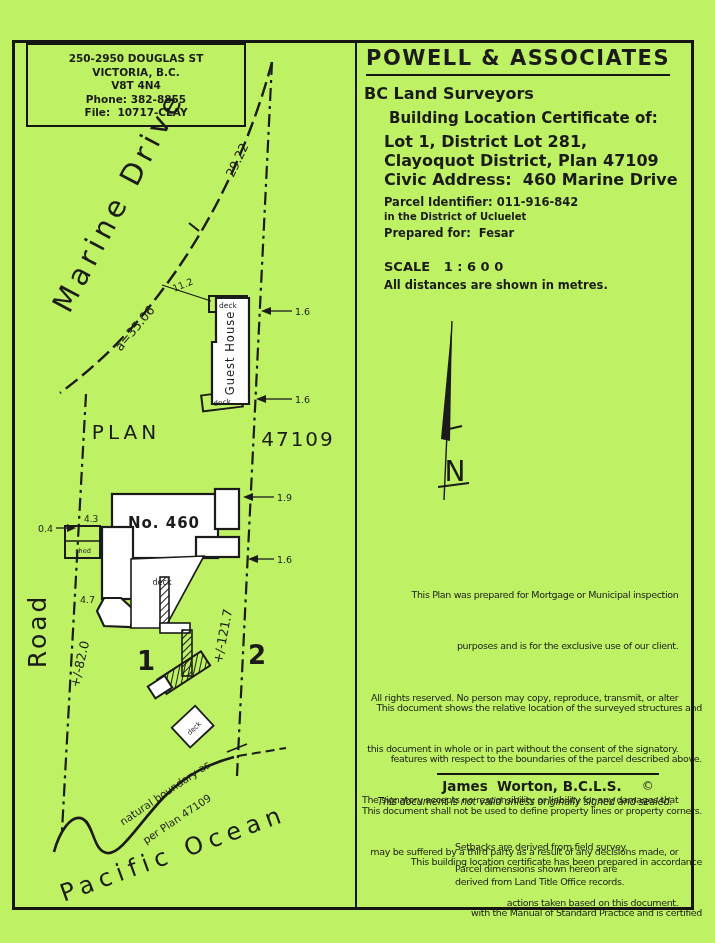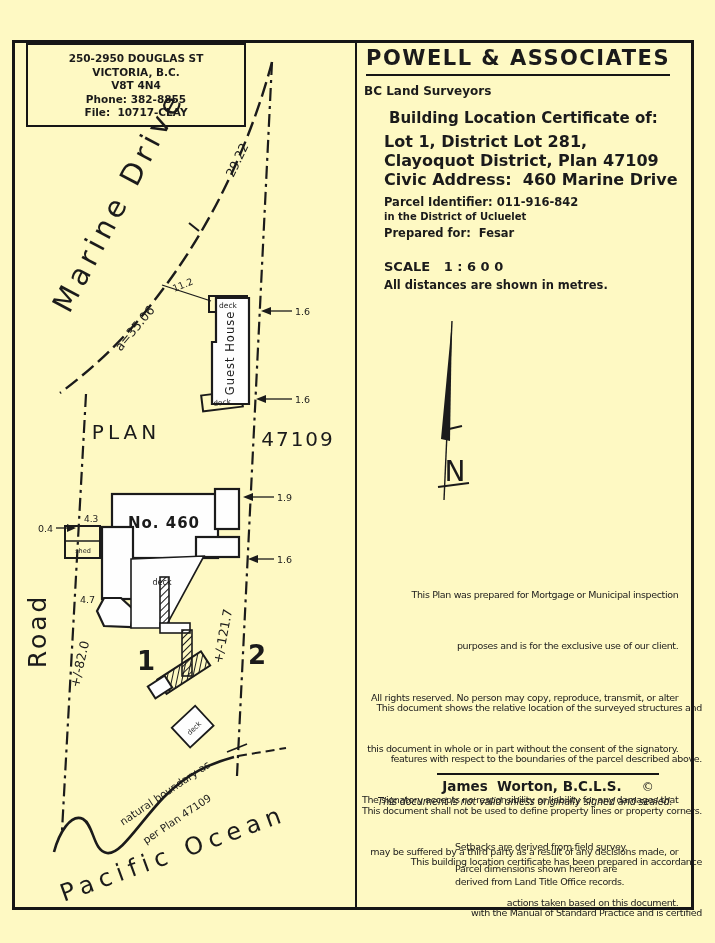"250-2950 DOUGLAS ST" .page { background: #fef9c3 -> #bef264 }
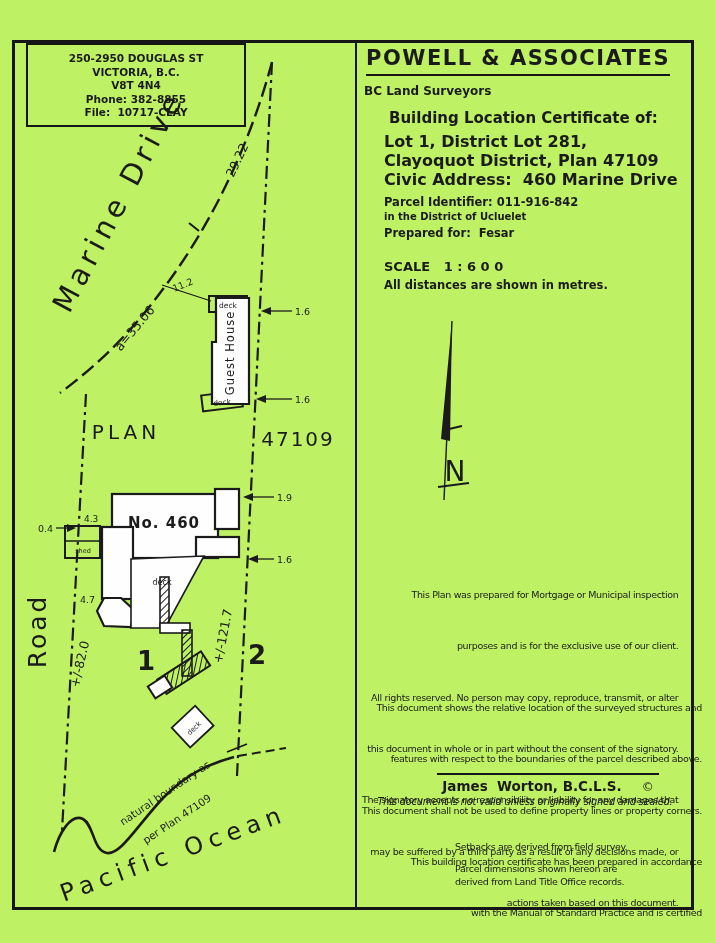"BC Land Surveyors" div.abs { font-size: 12px -> 16px }
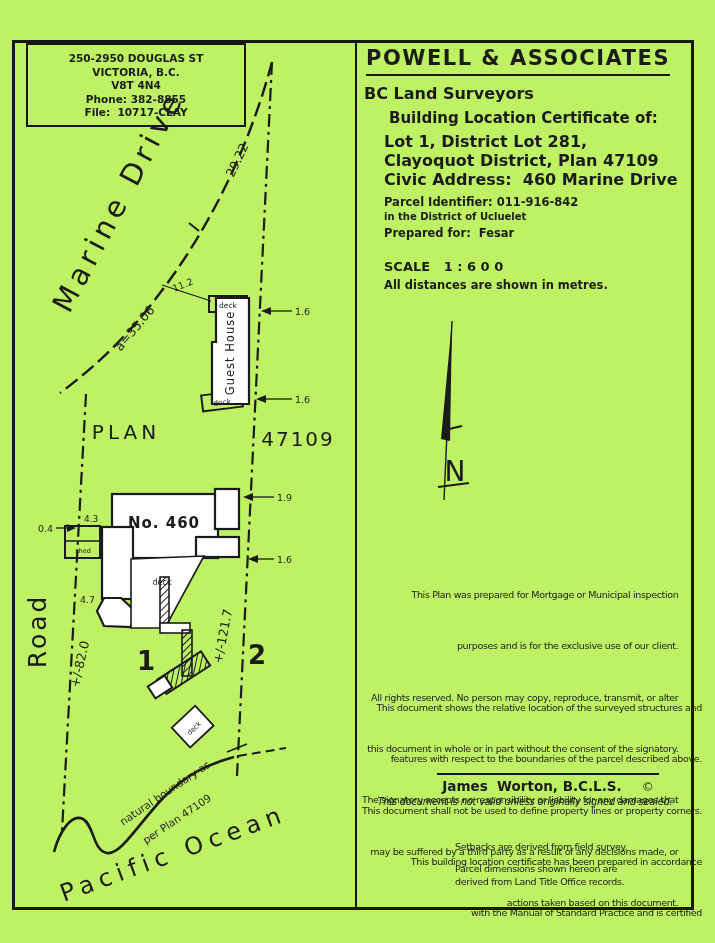"James Worton, B.C.L.S." .sig { align-items: flex-end -> center }
